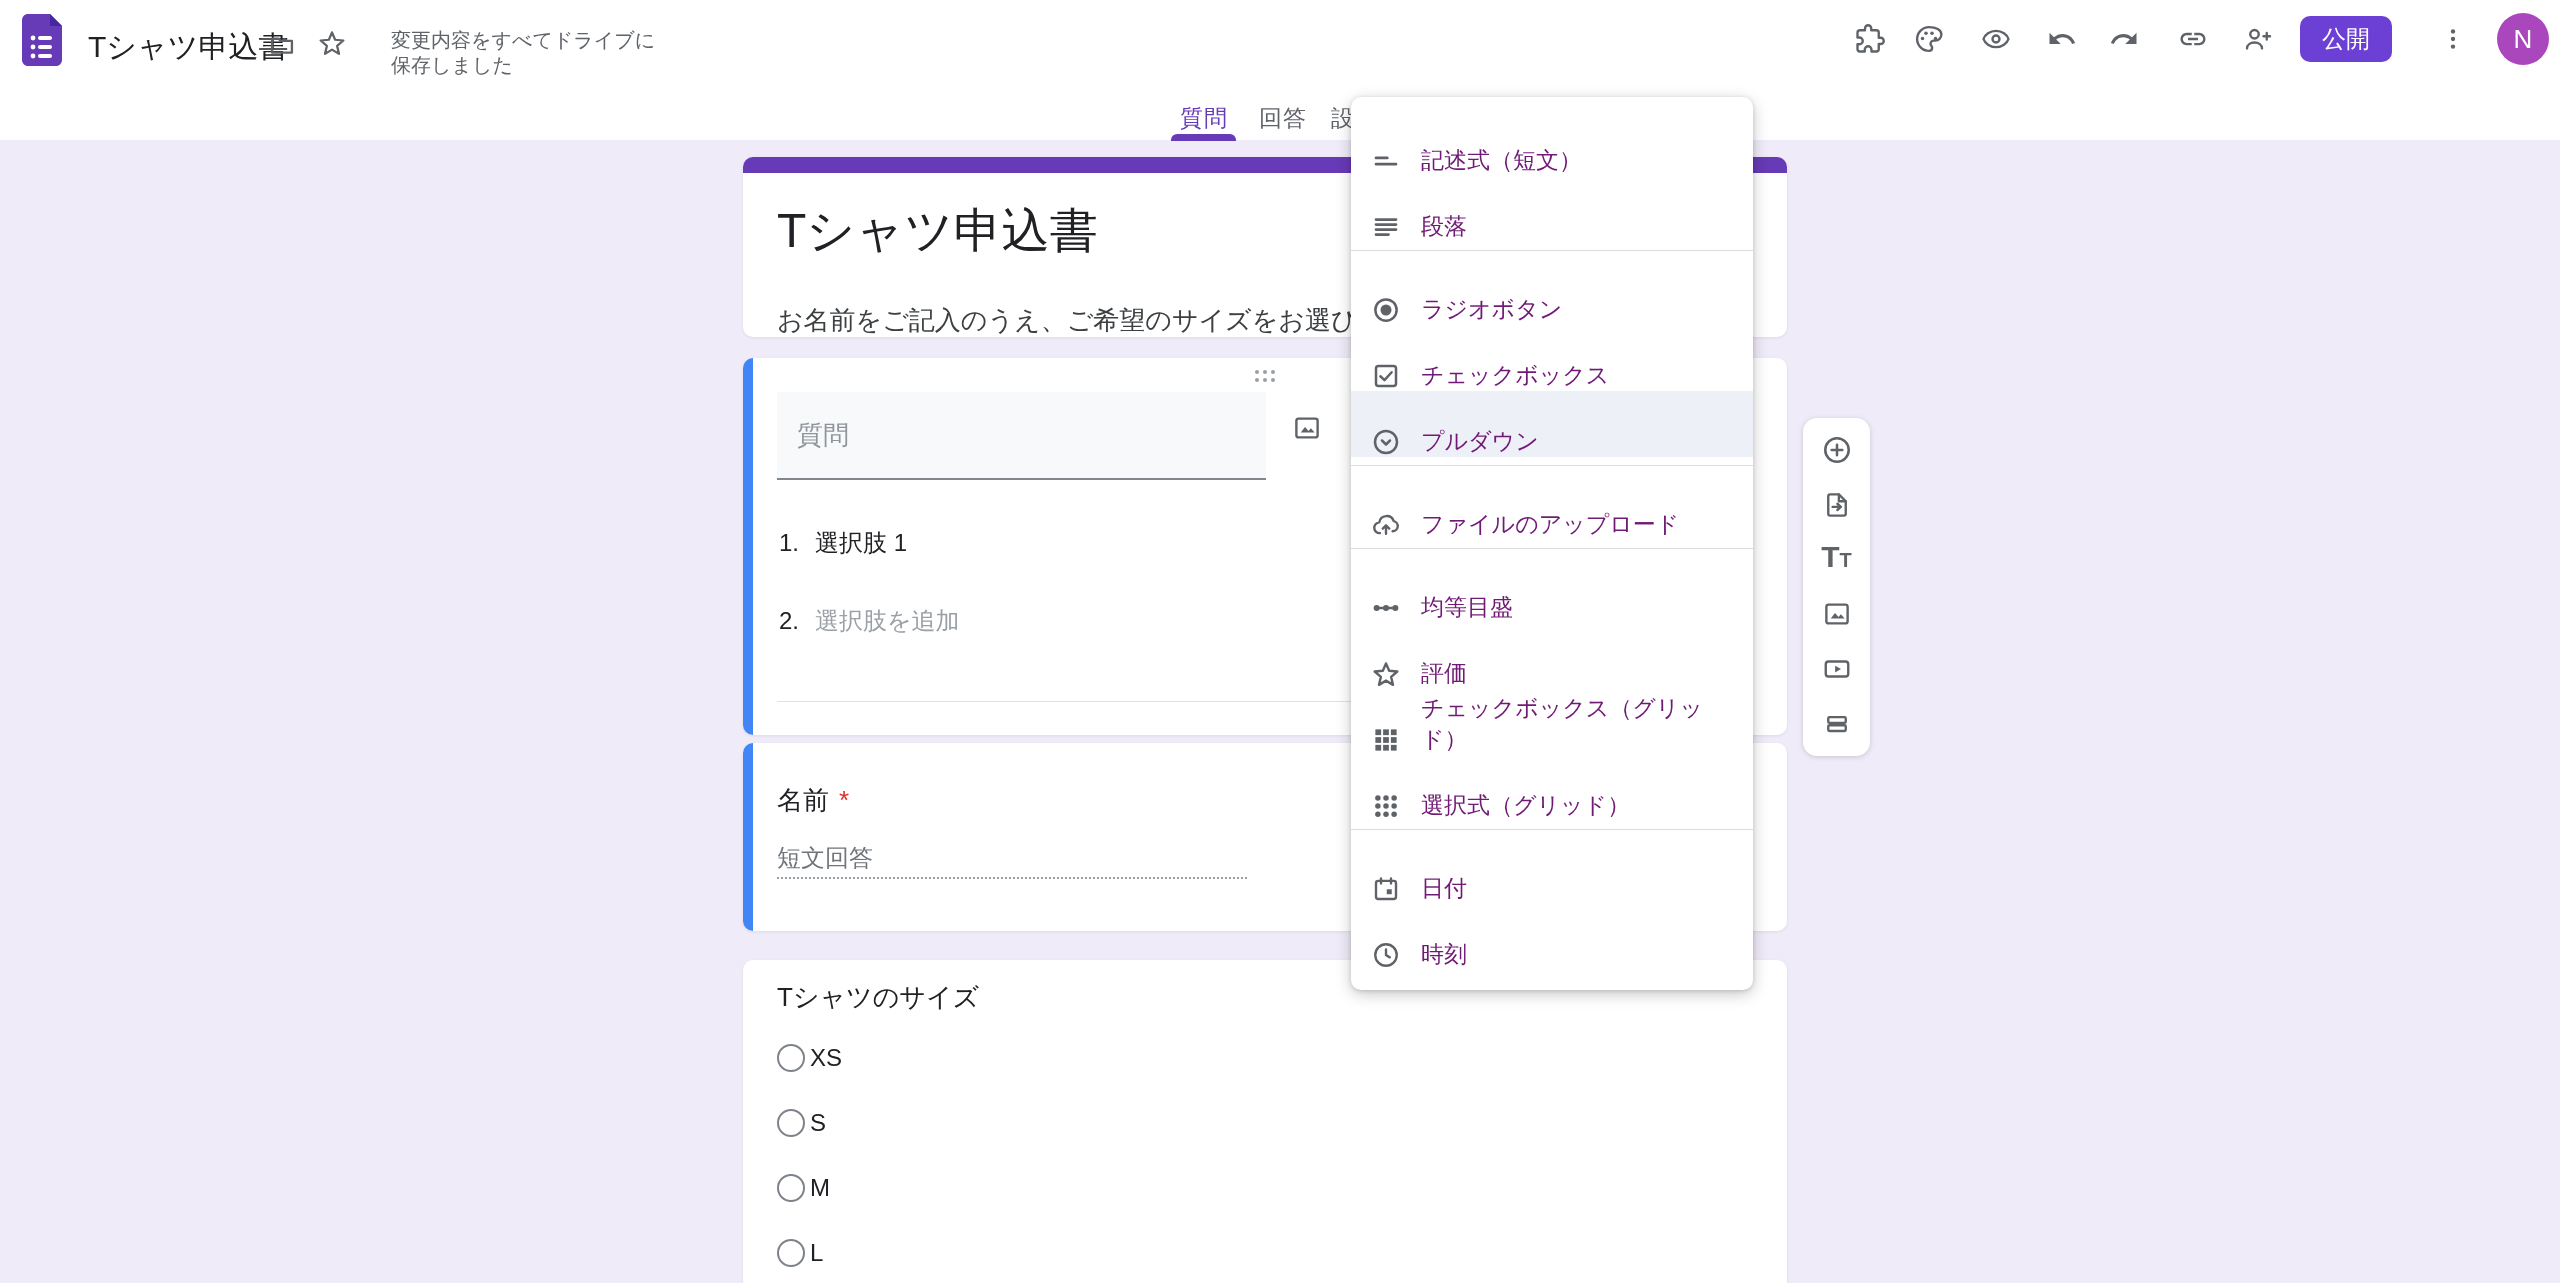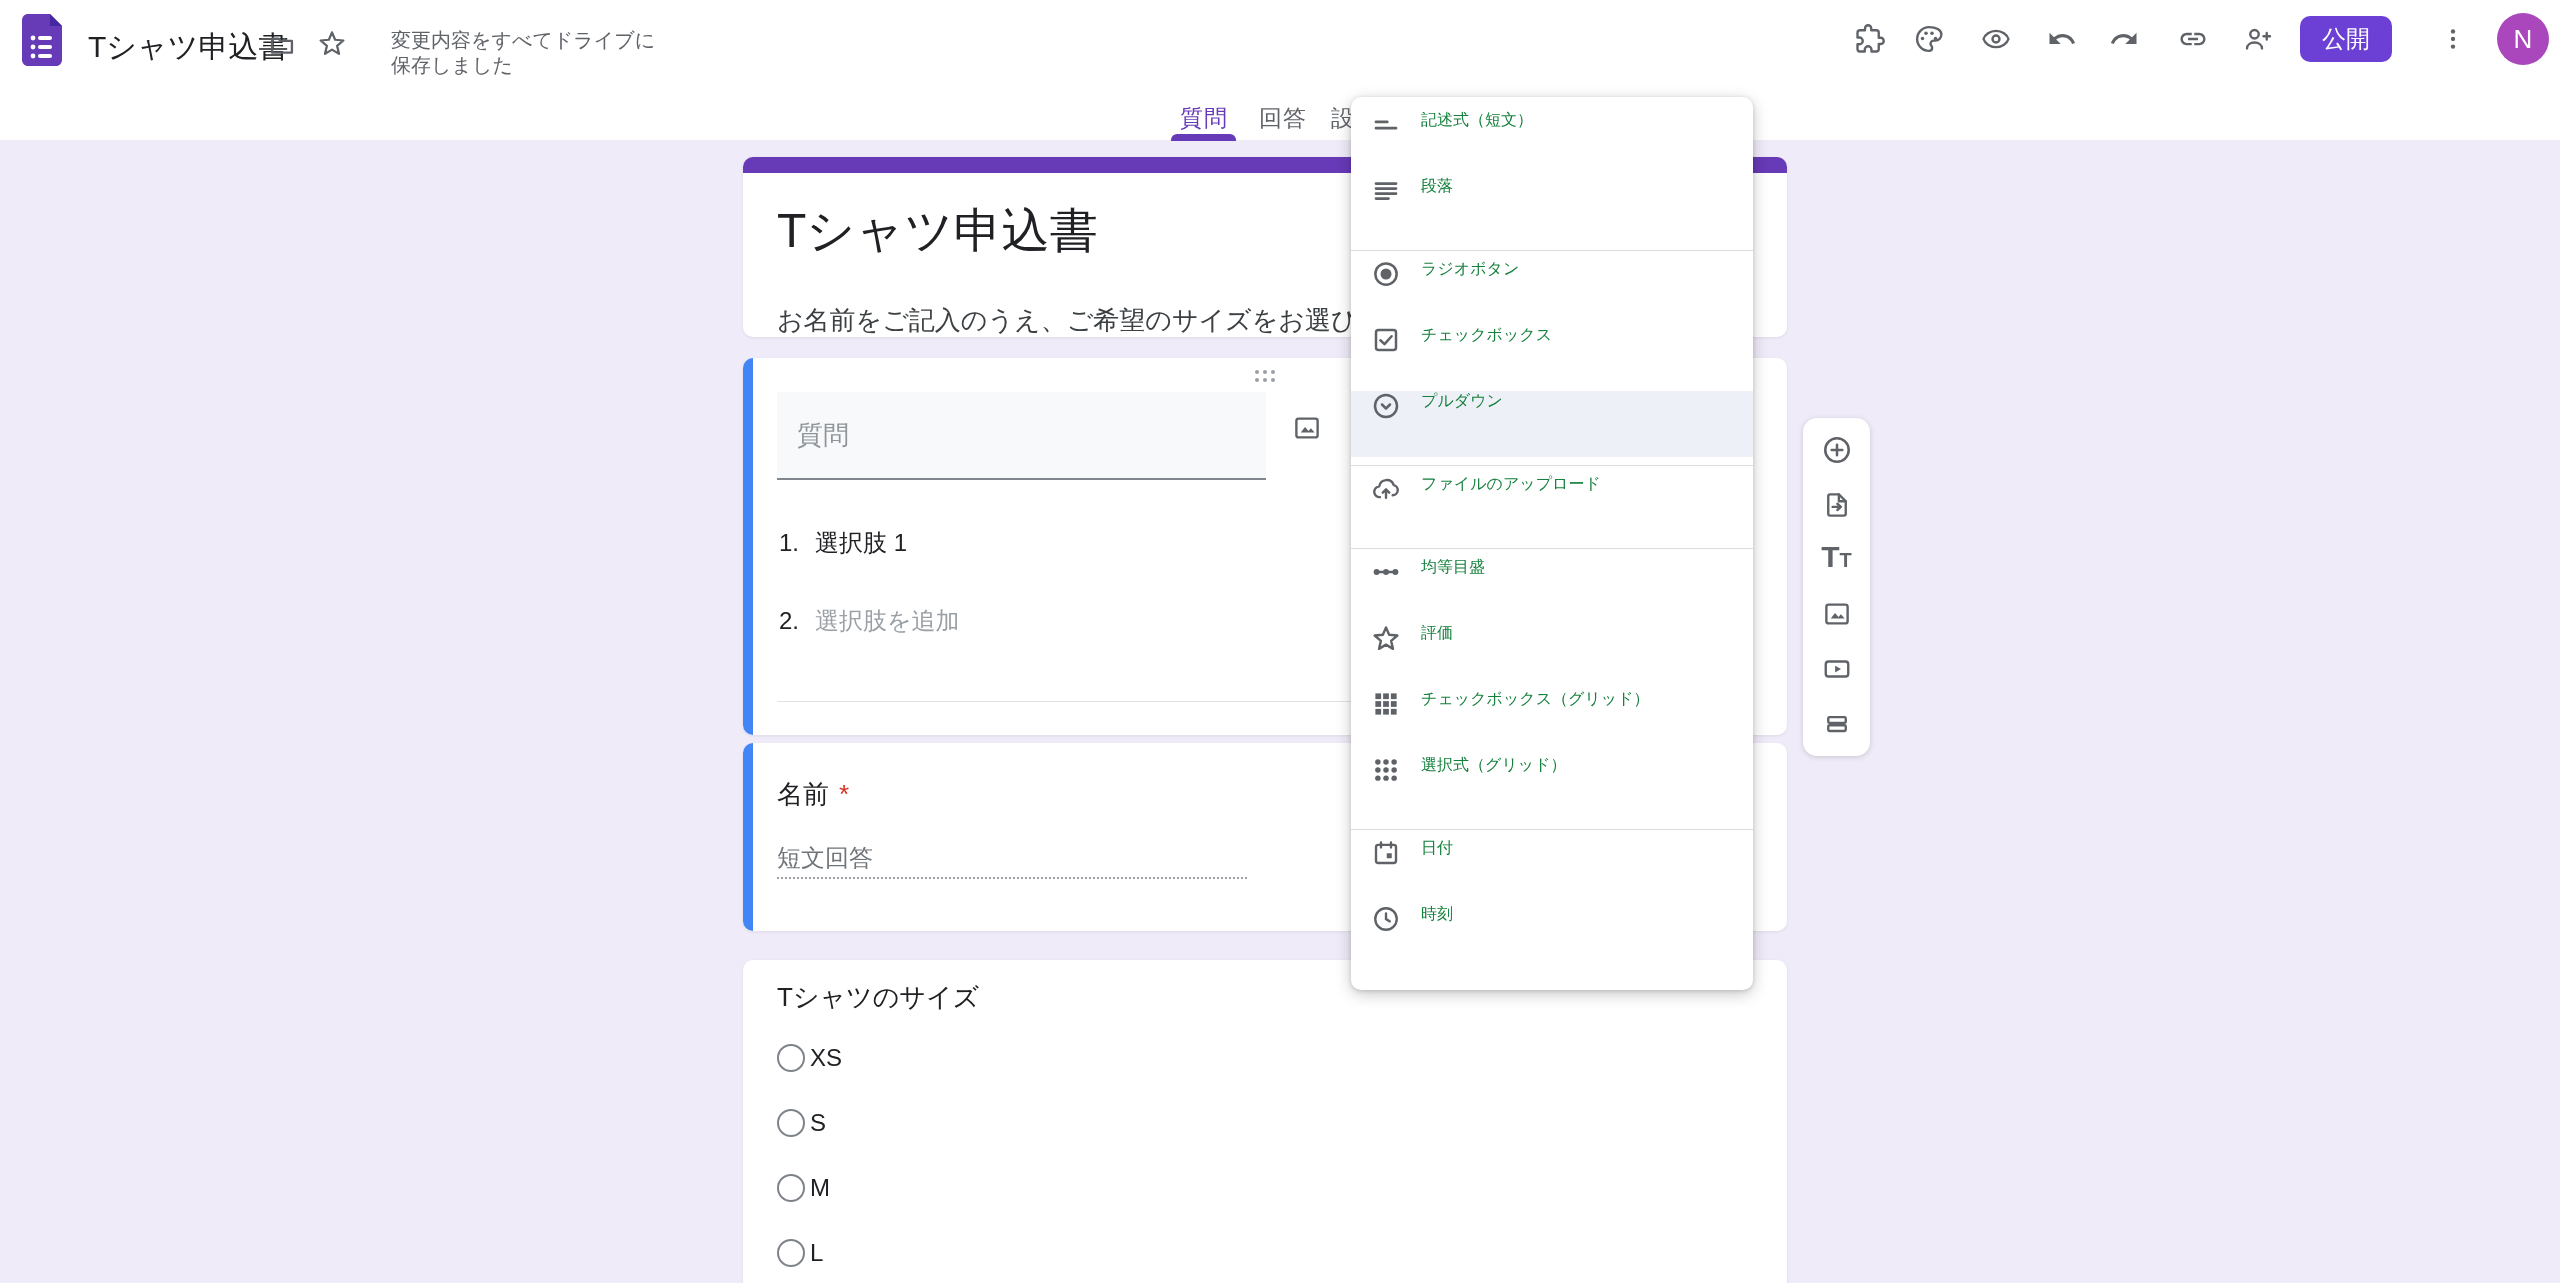"記述式（短文）" .menu-item { align-items: flex-start -> flex-end; color: #15803d -> #701a75; font-size: 16px -> 23px }
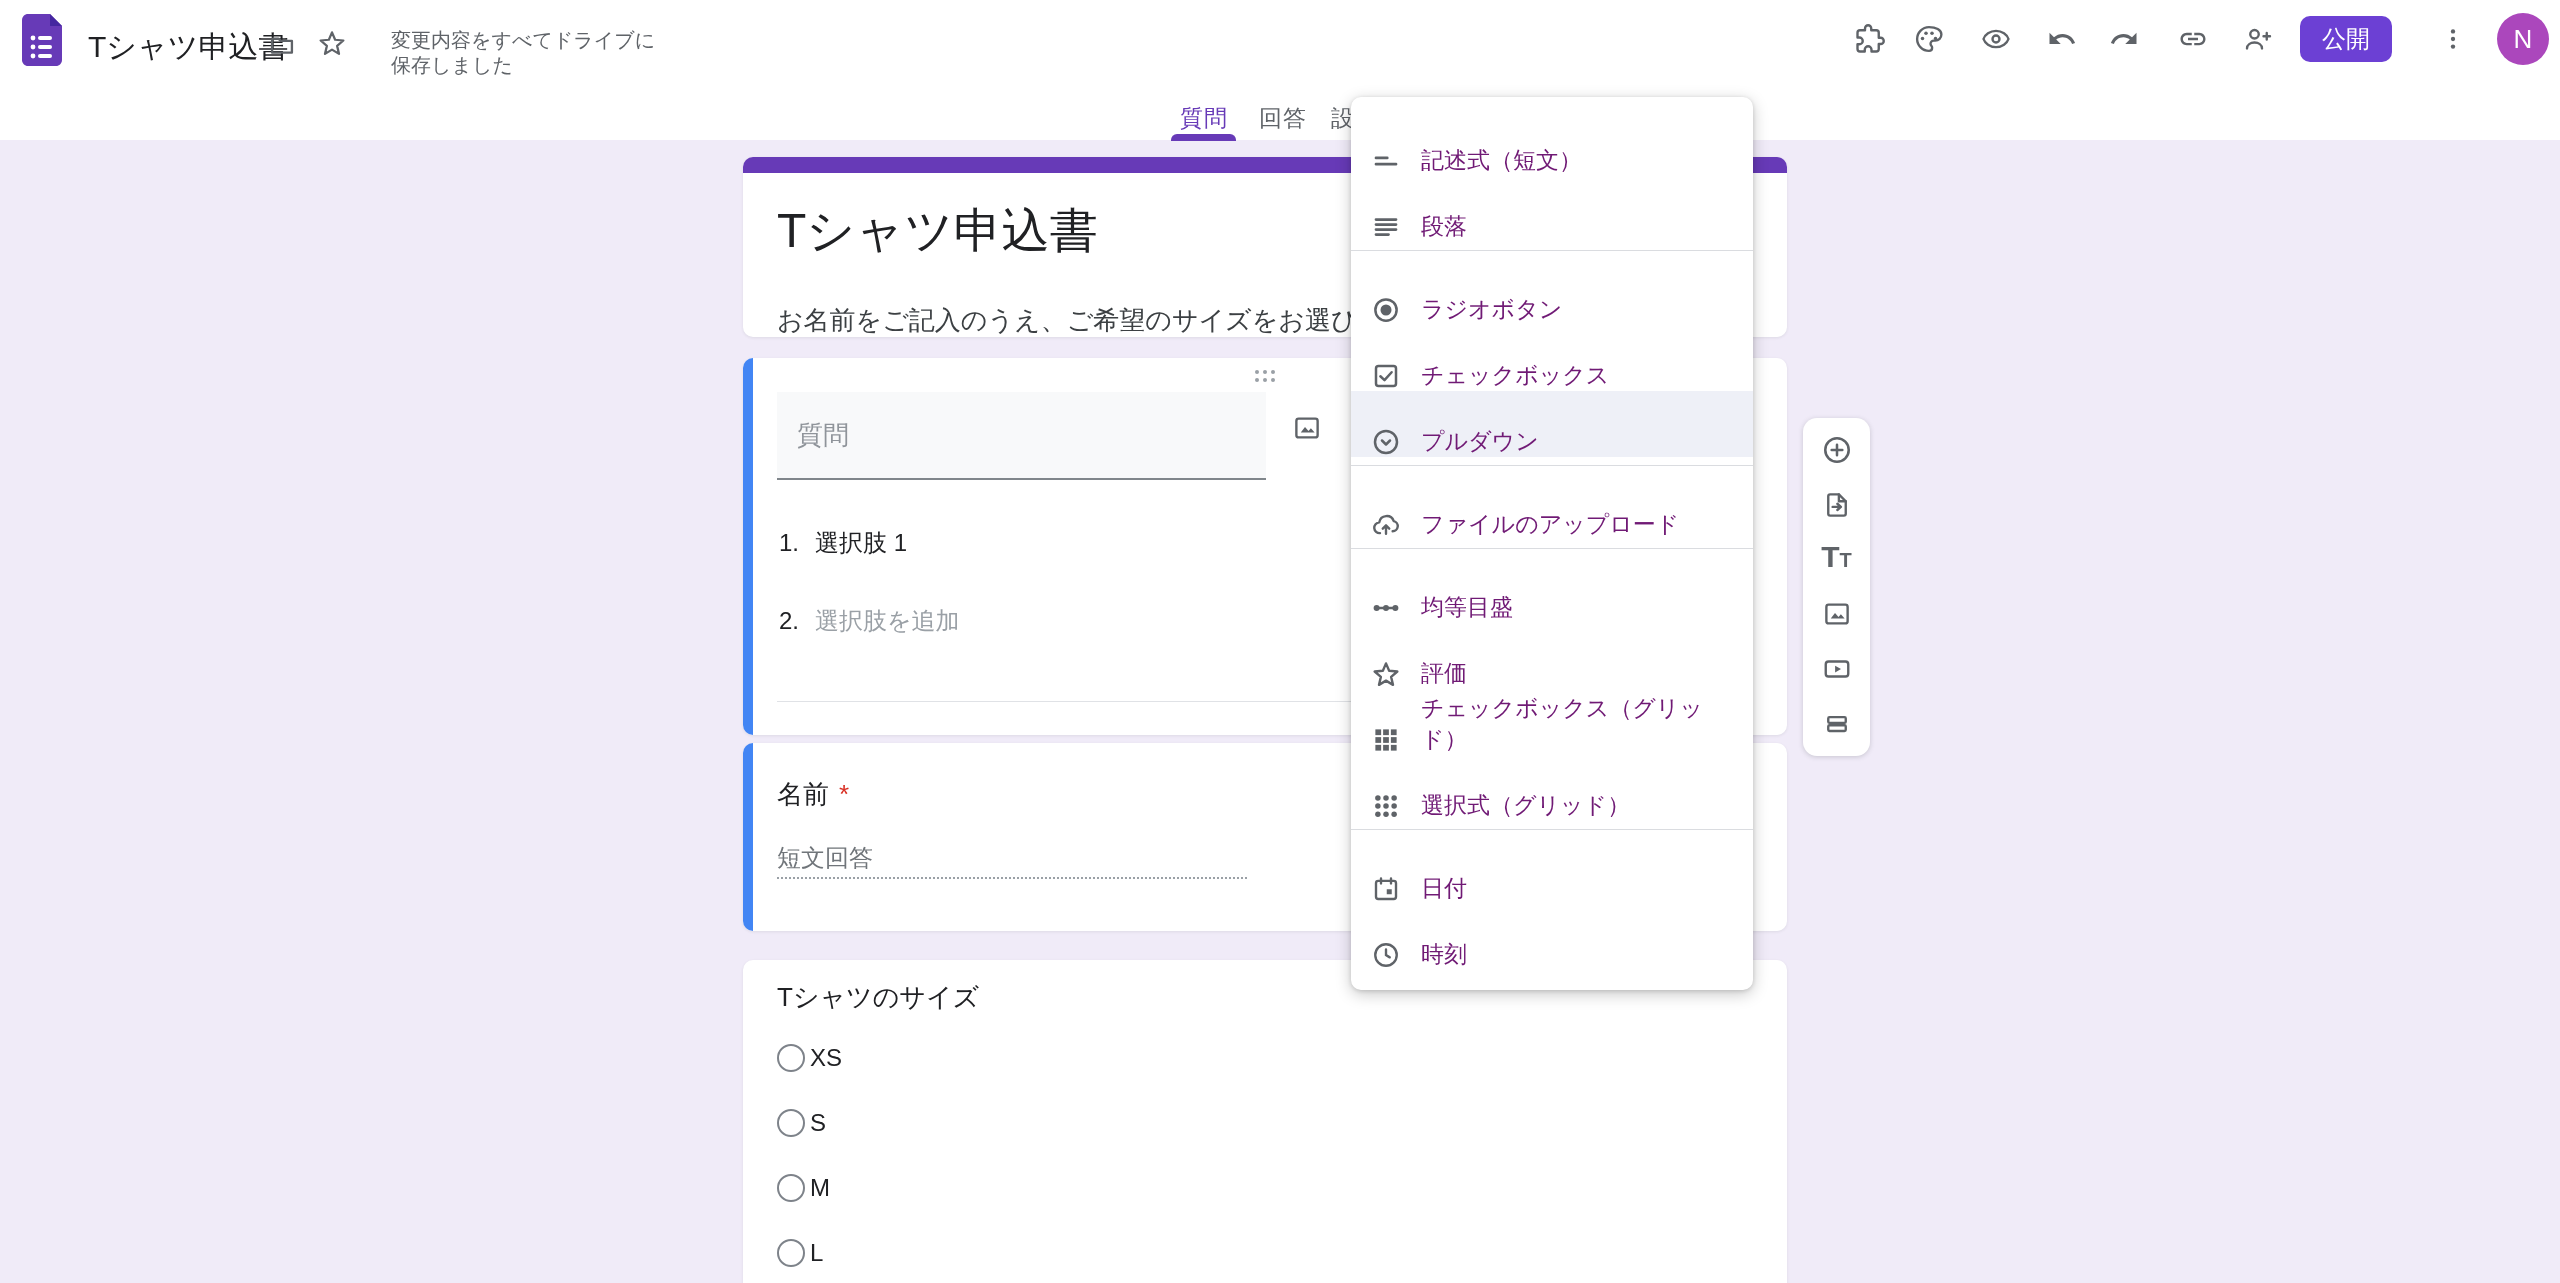"名前 *" .q-label { top: 35px -> 41px }
